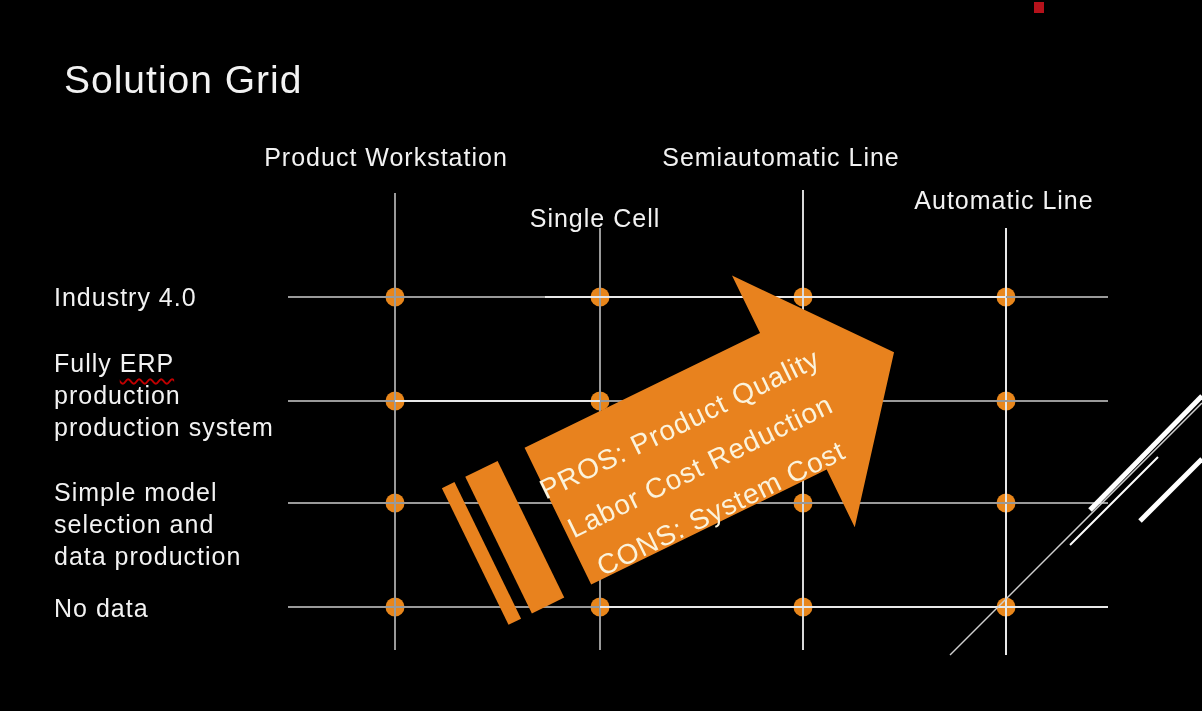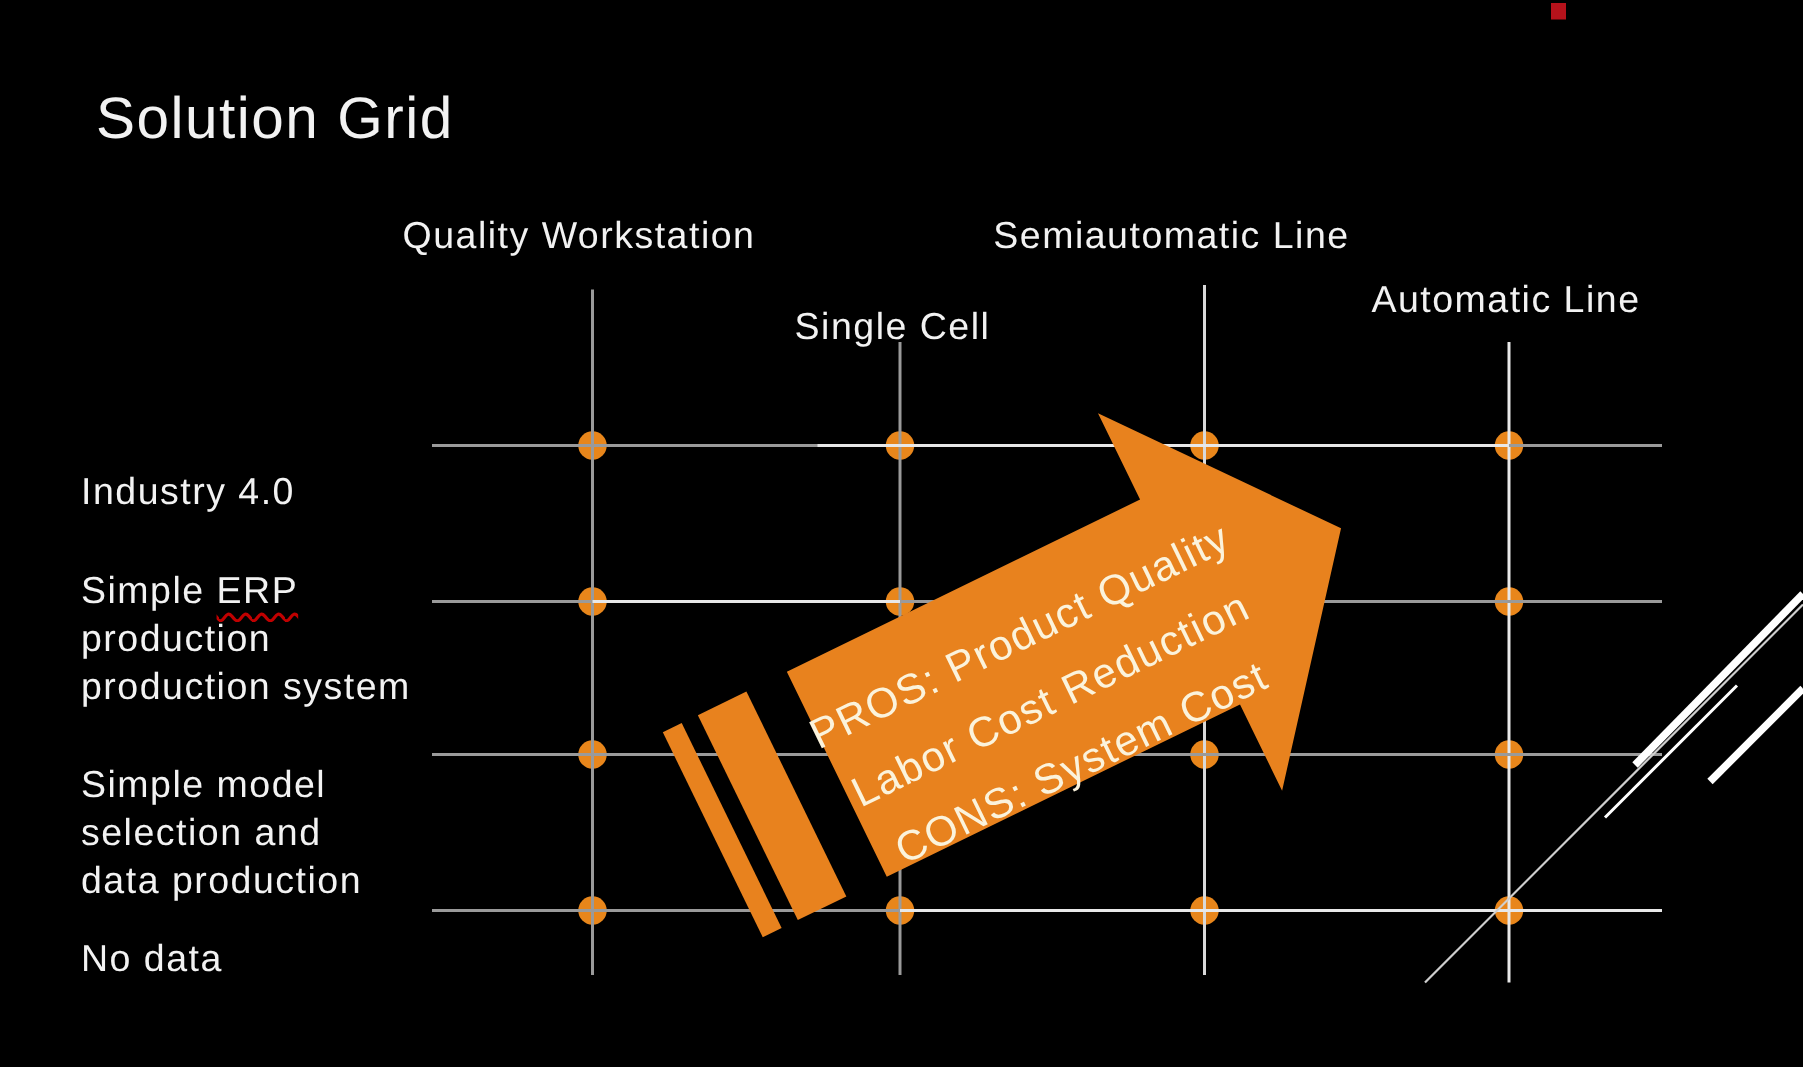"Quality Workstation" div.abs { text: Quality -> Product }
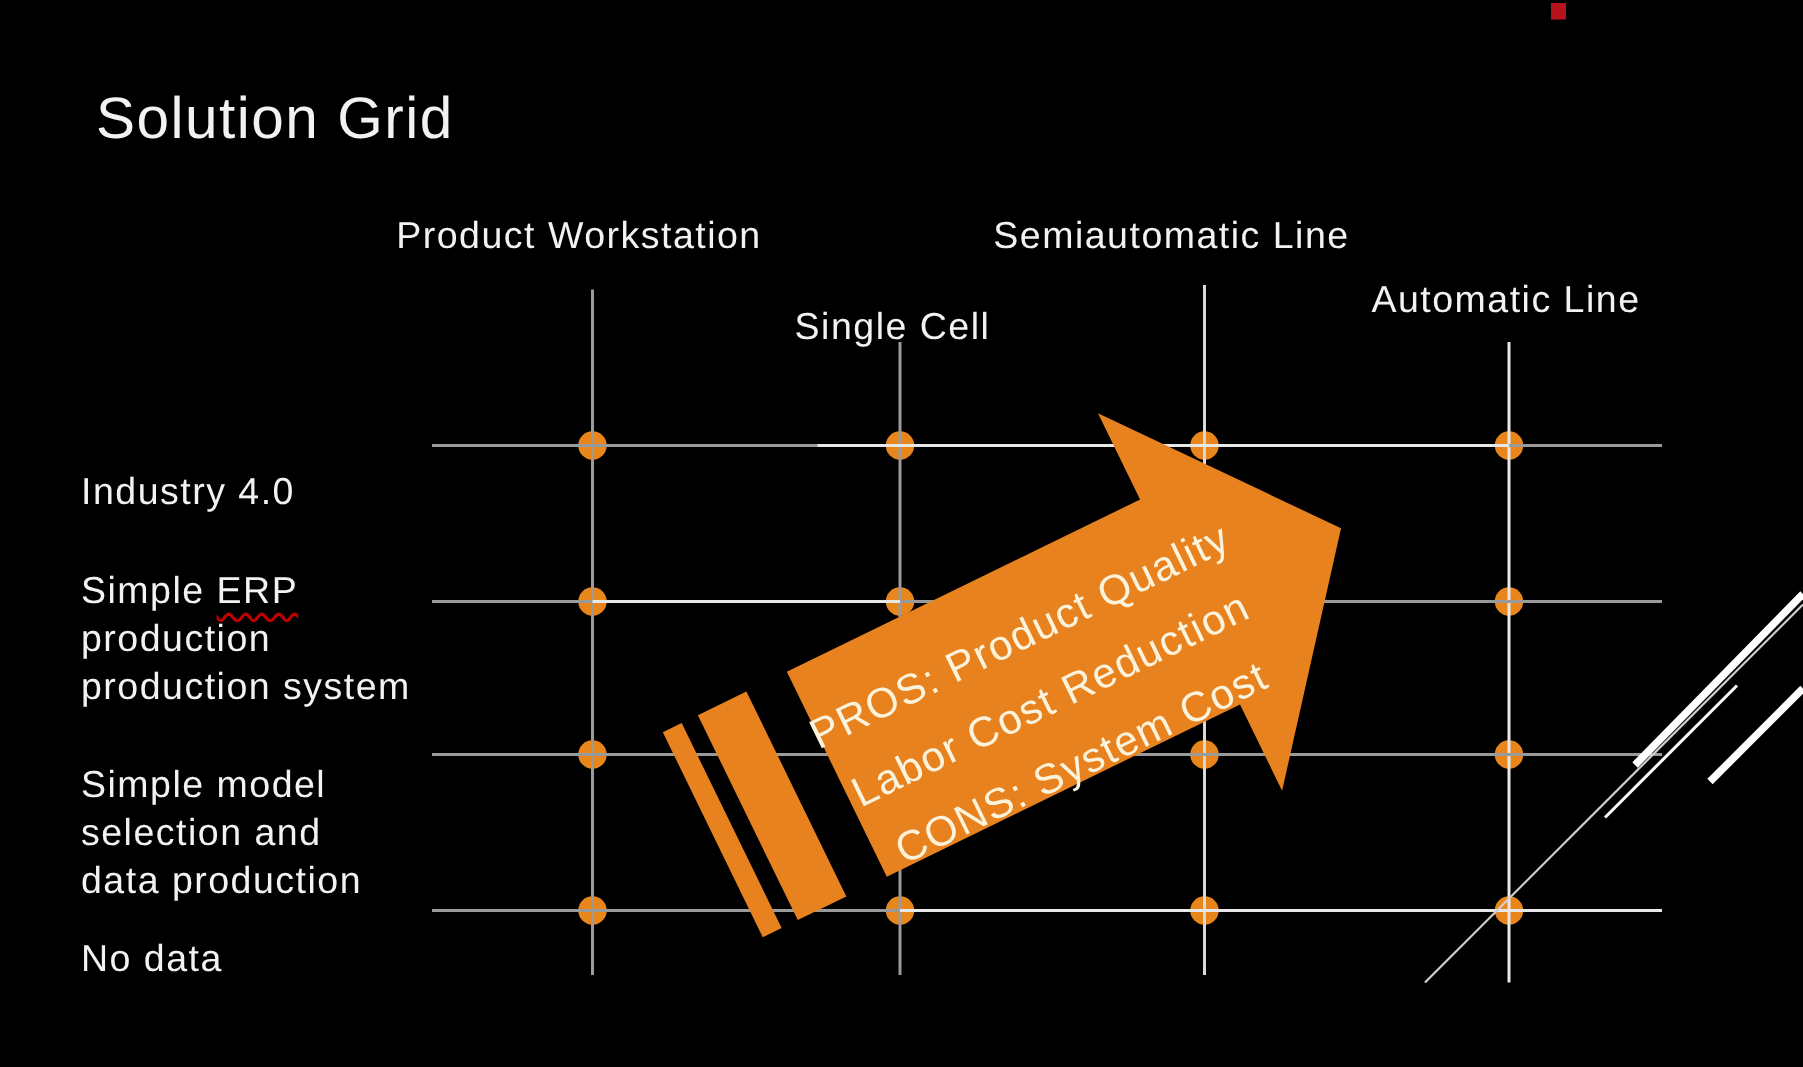"Industry 4.0" .row-label { margin-top: 31px -> none }
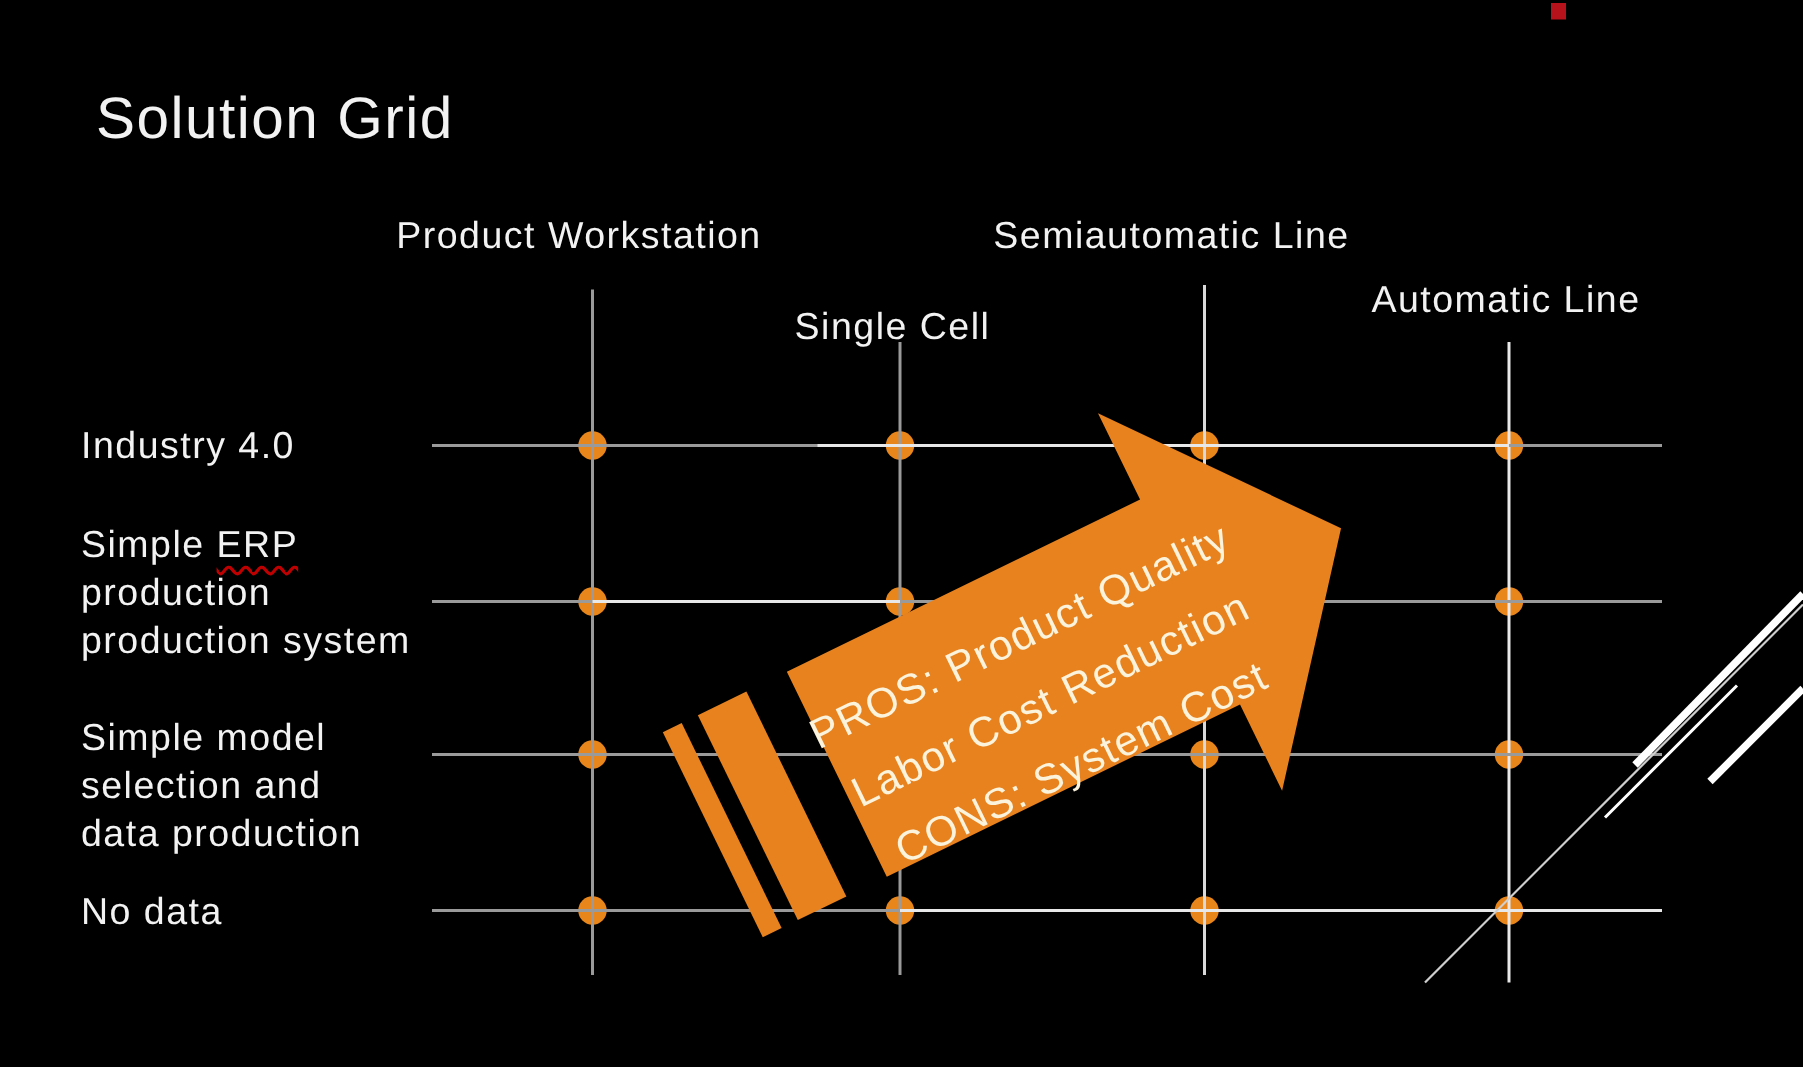"Simple" span { text: Simple -> Fully }
